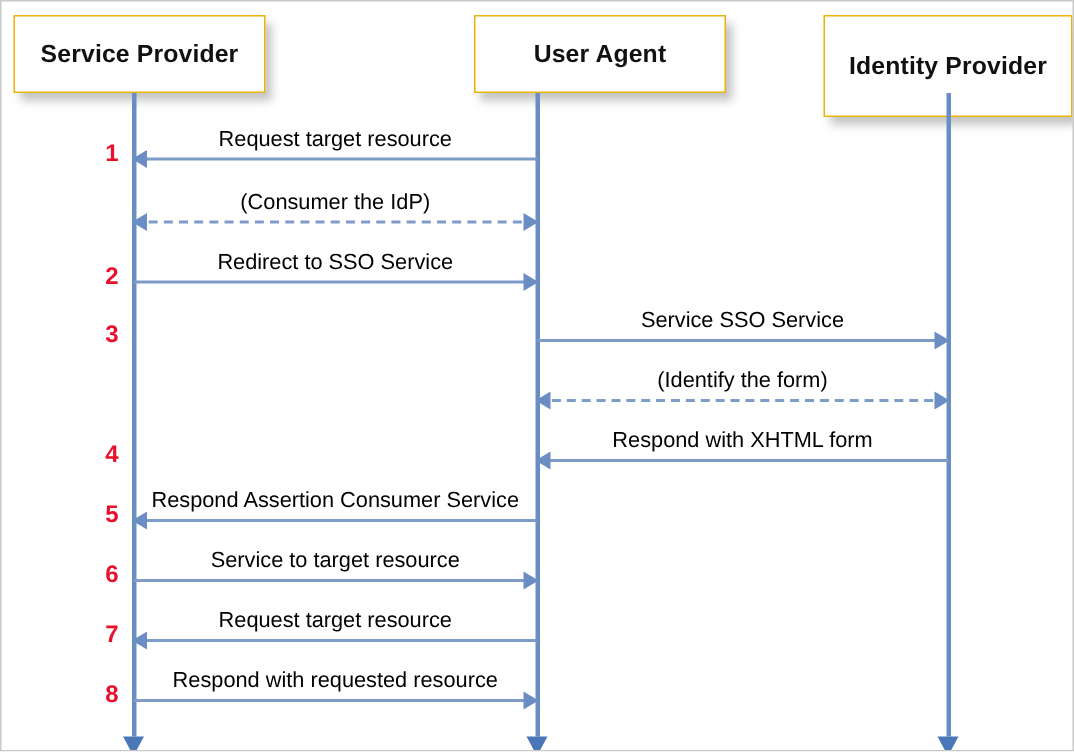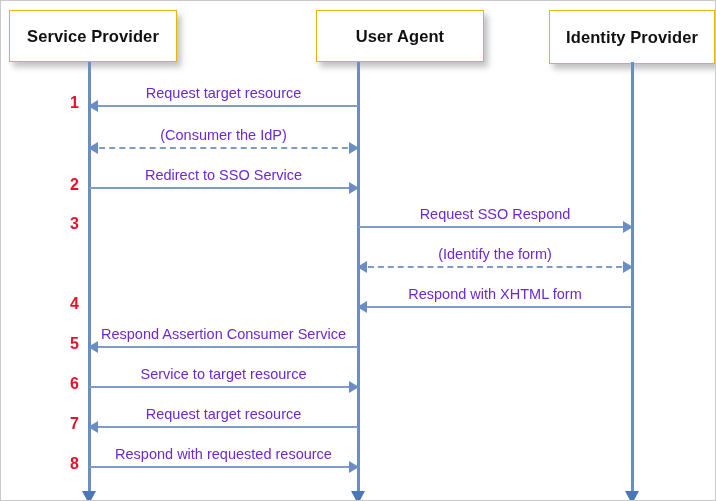"Identity Provider" div.actor-box { height: 54px -> 68px }
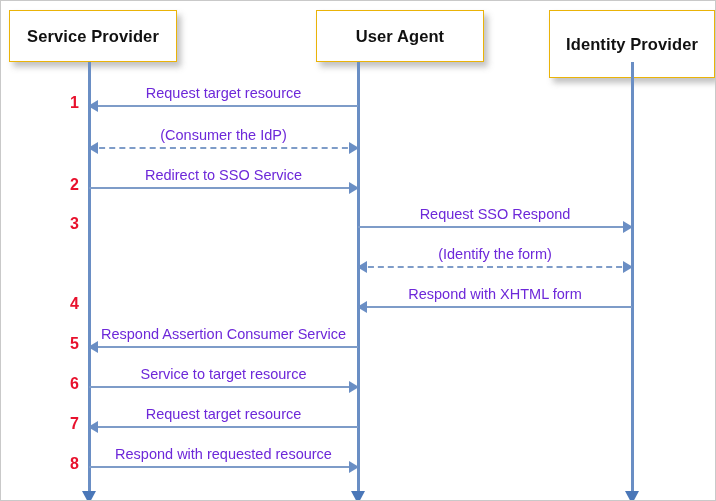"Request target resource" .msg-label { color: #6d28d9 -> #000000 }
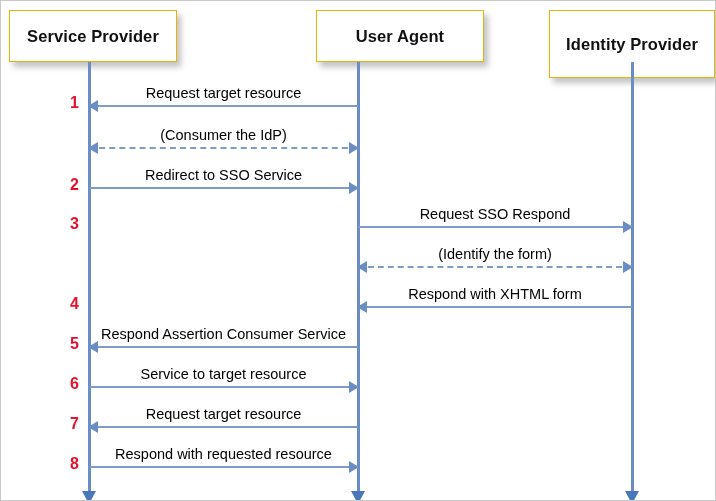"Request SSO Respond" div.msg-label { text: Request SSO Respond -> Service SSO Service }
